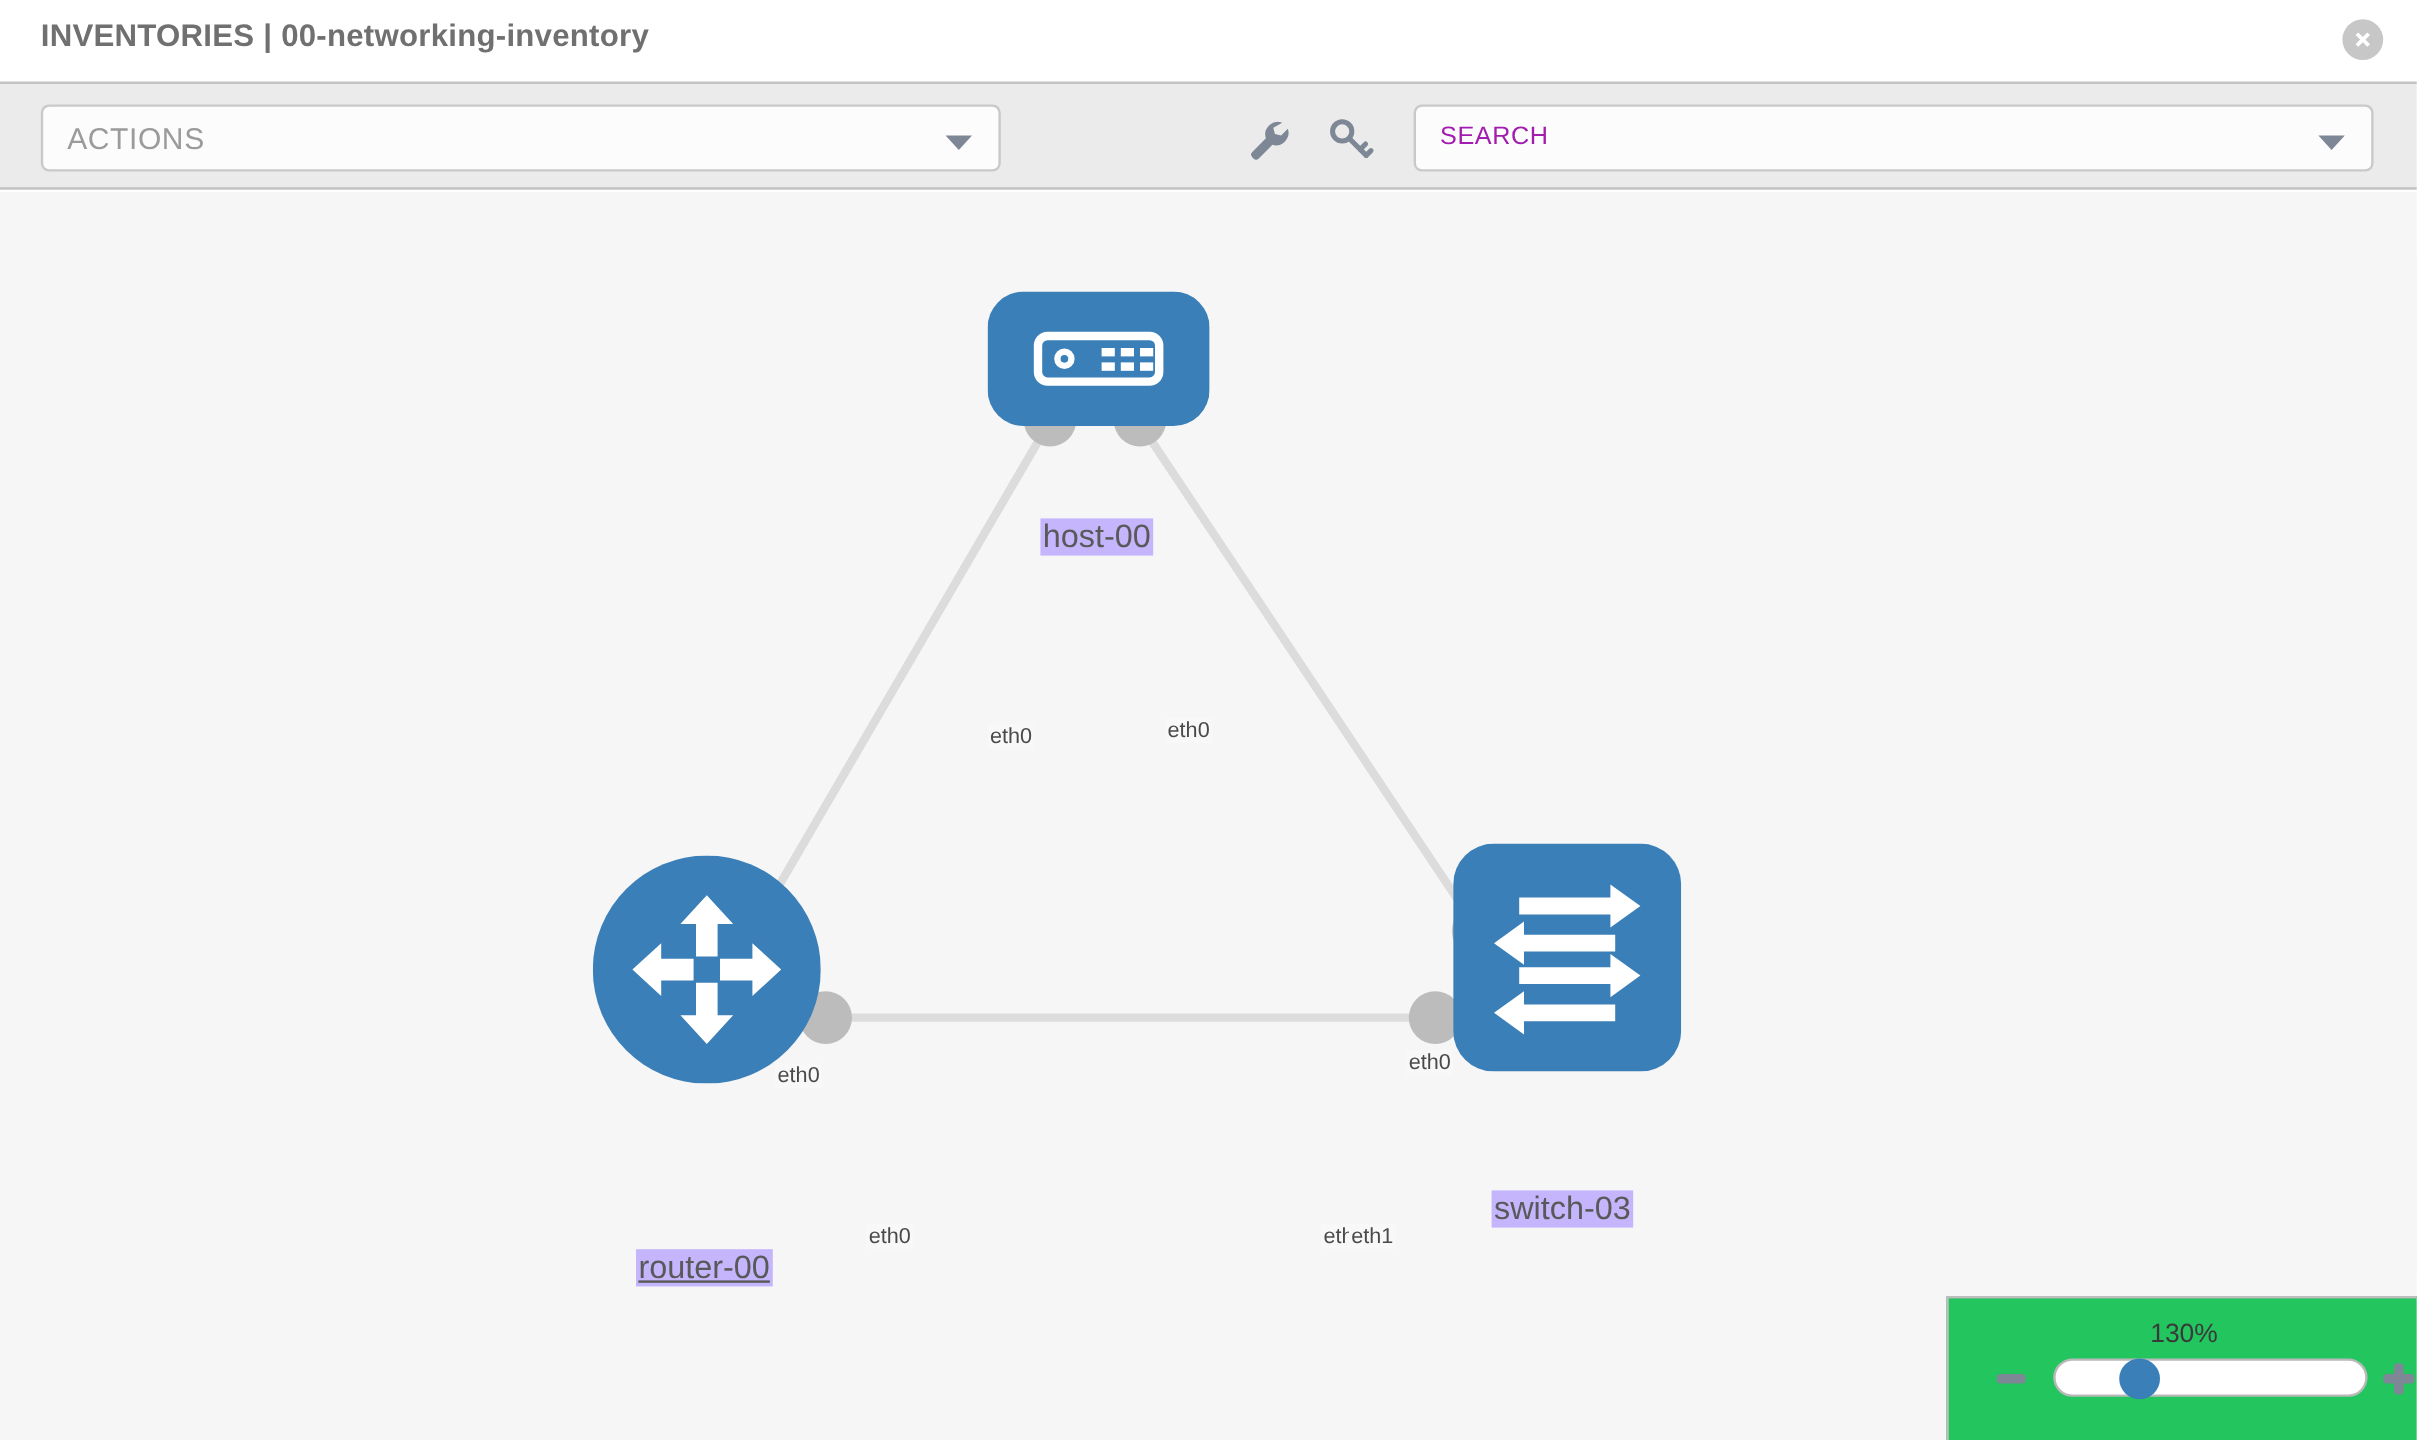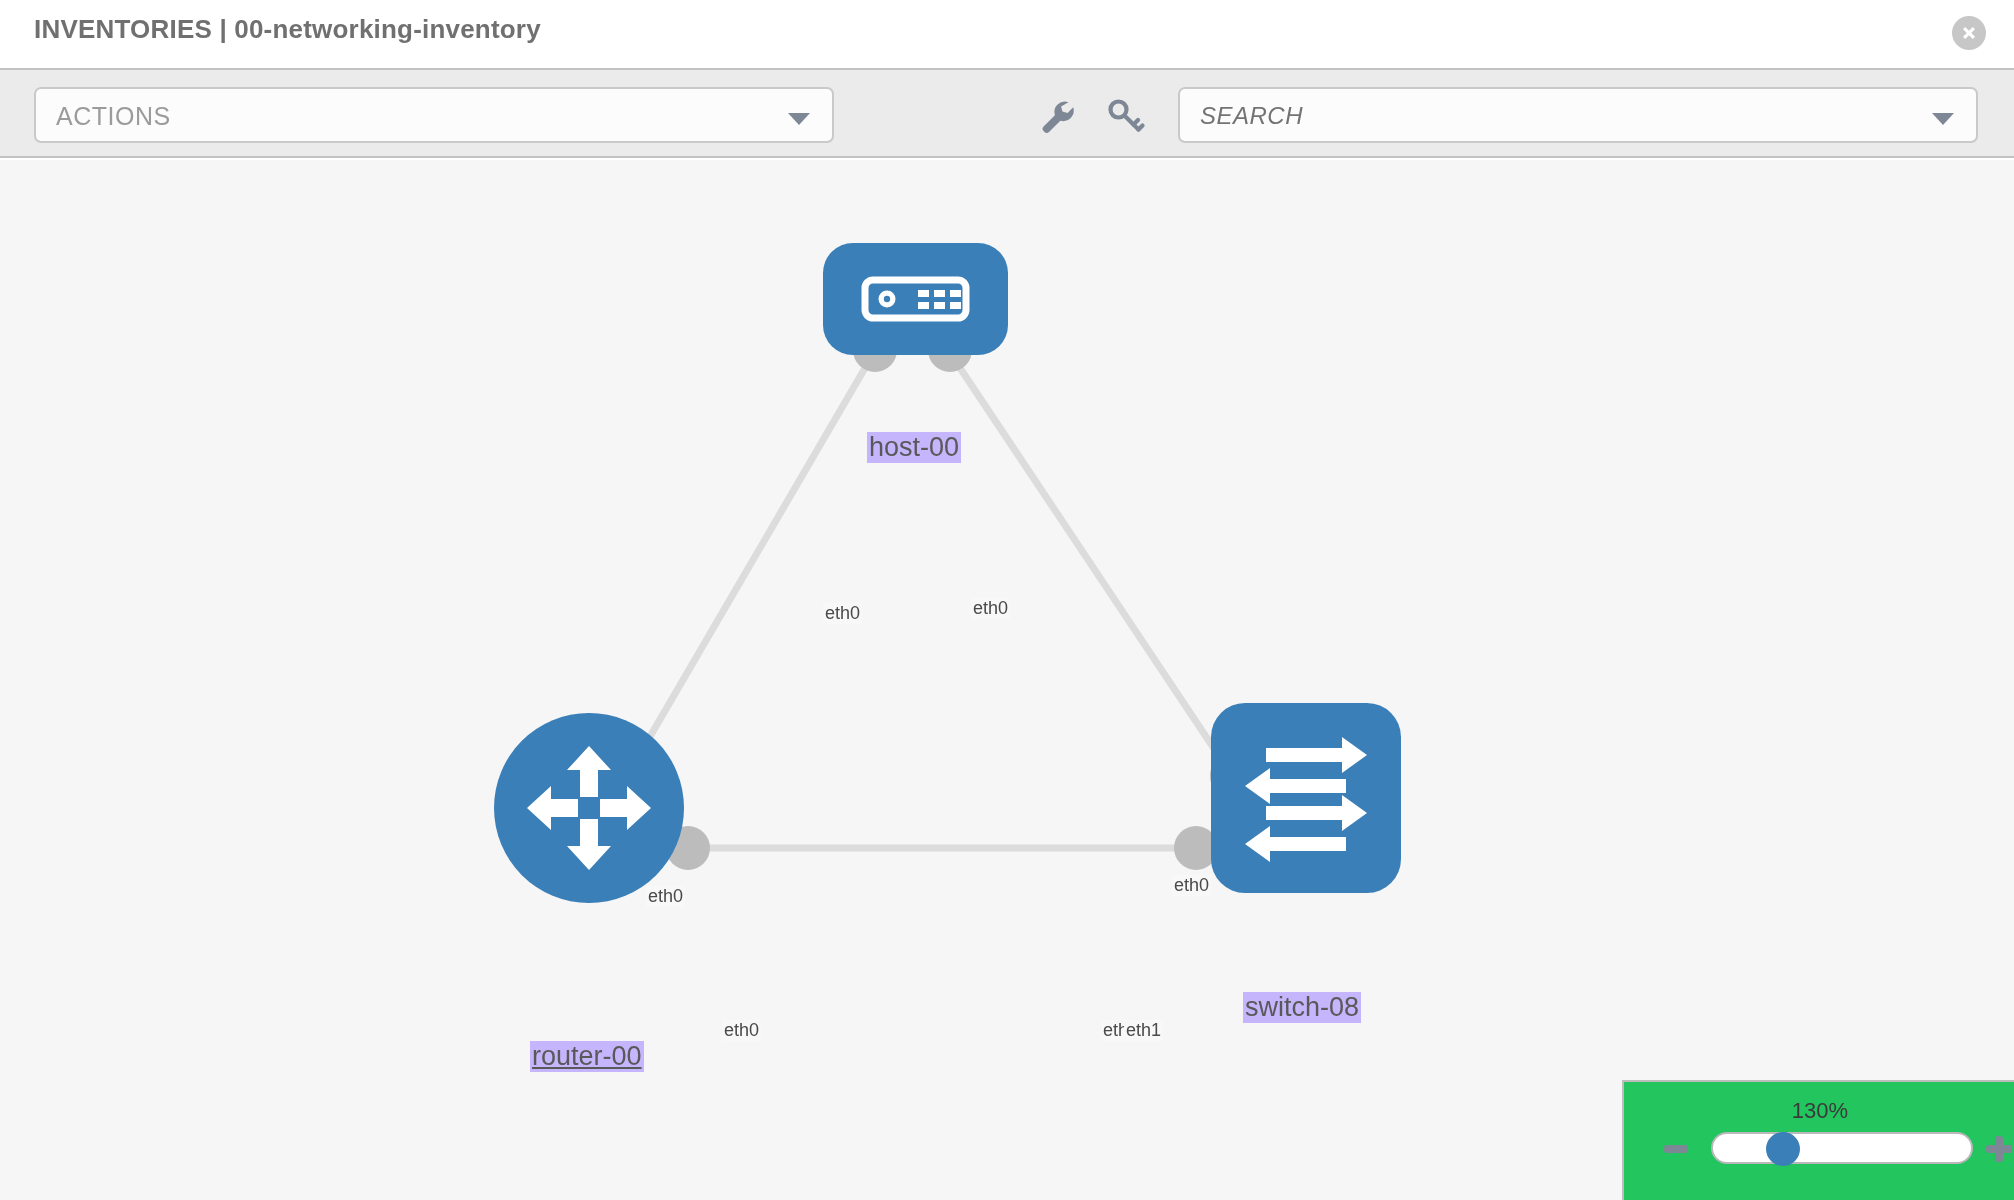"SEARCH" .search-label { color: #737373 -> #a21caf; font-size: 24px -> 21px; font-style: italic -> none }
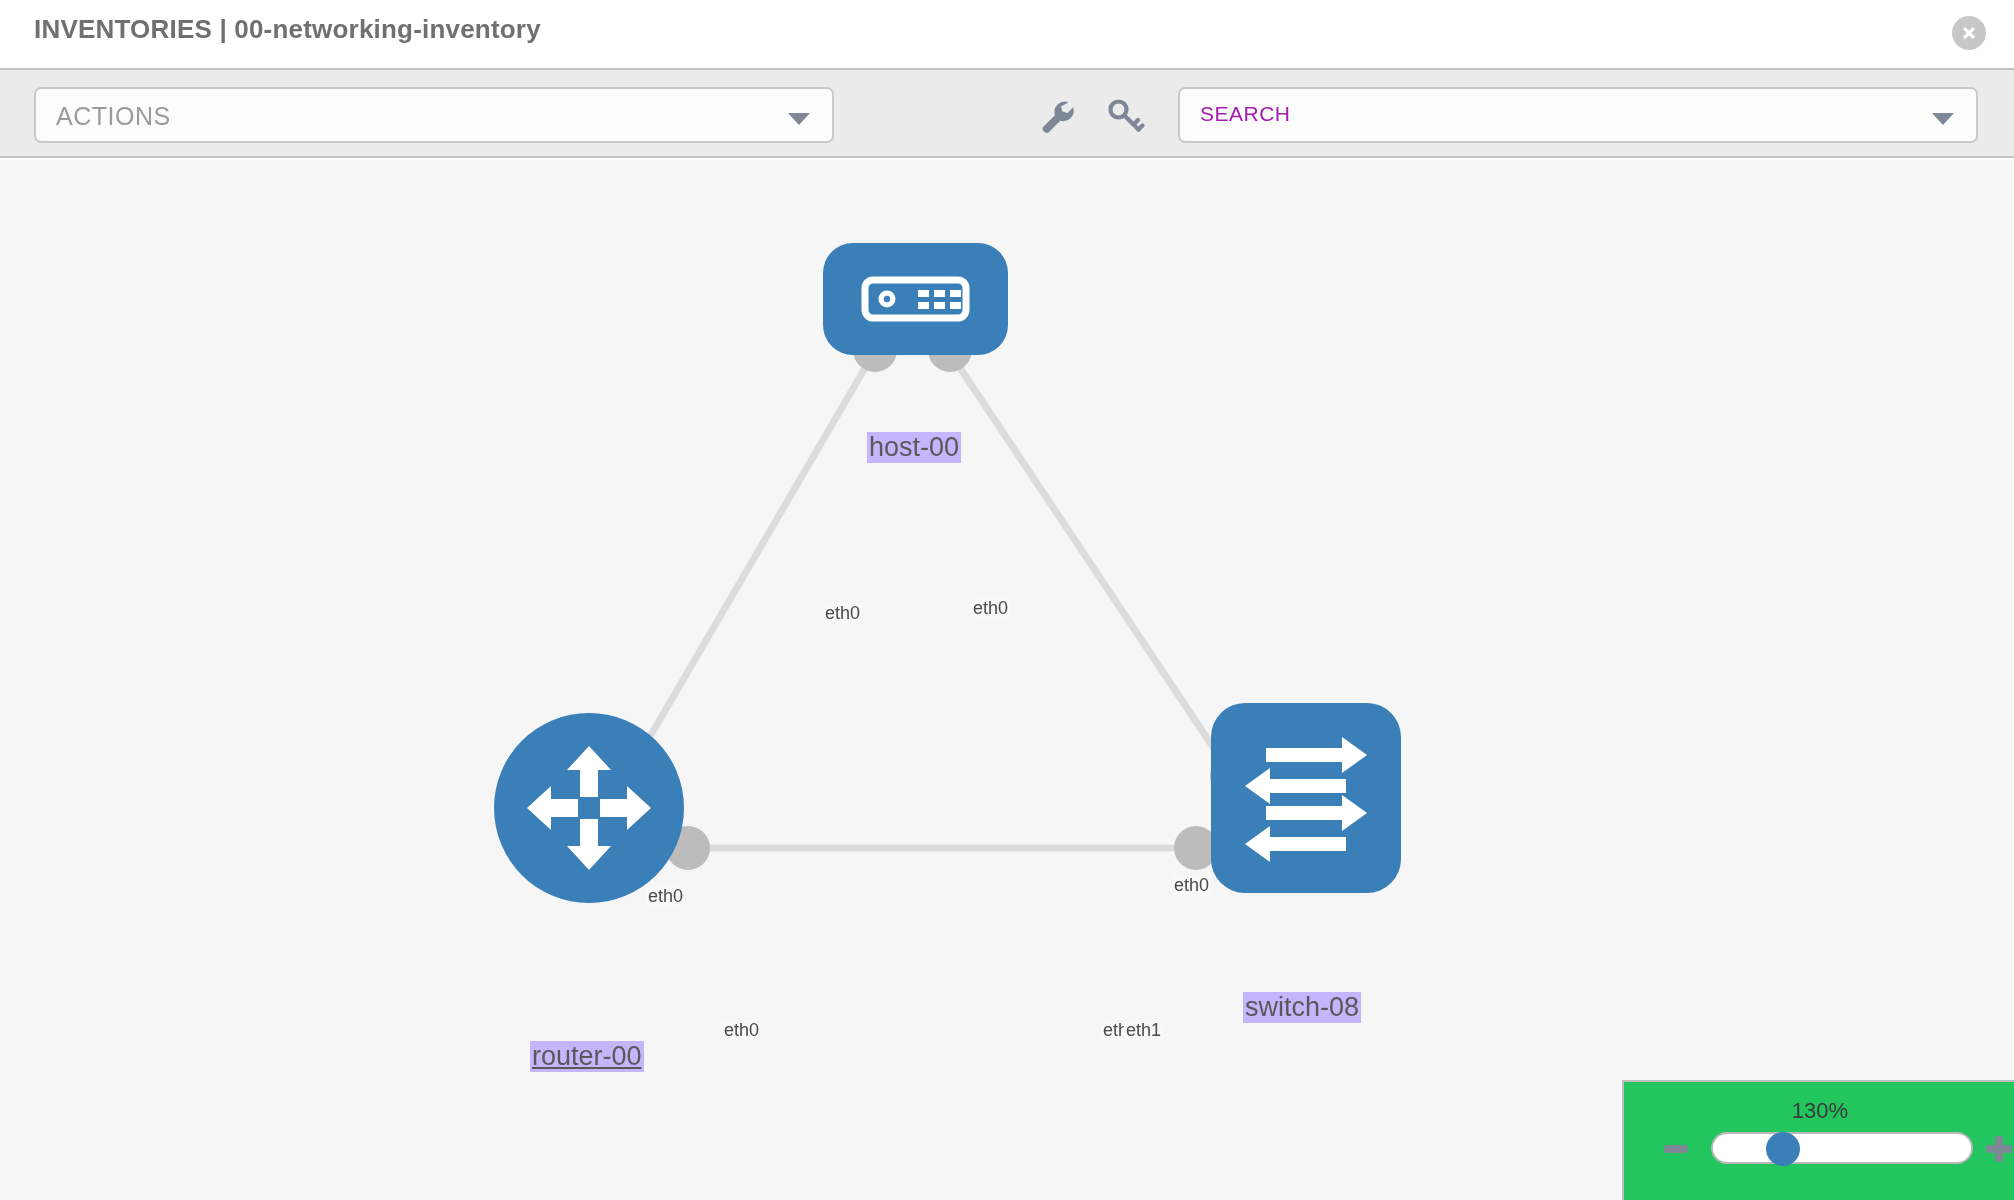"switch-08" div.node-label { text: switch-08 -> switch-03 }
